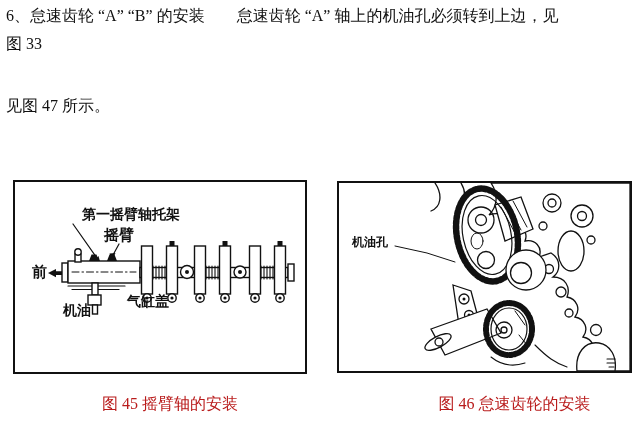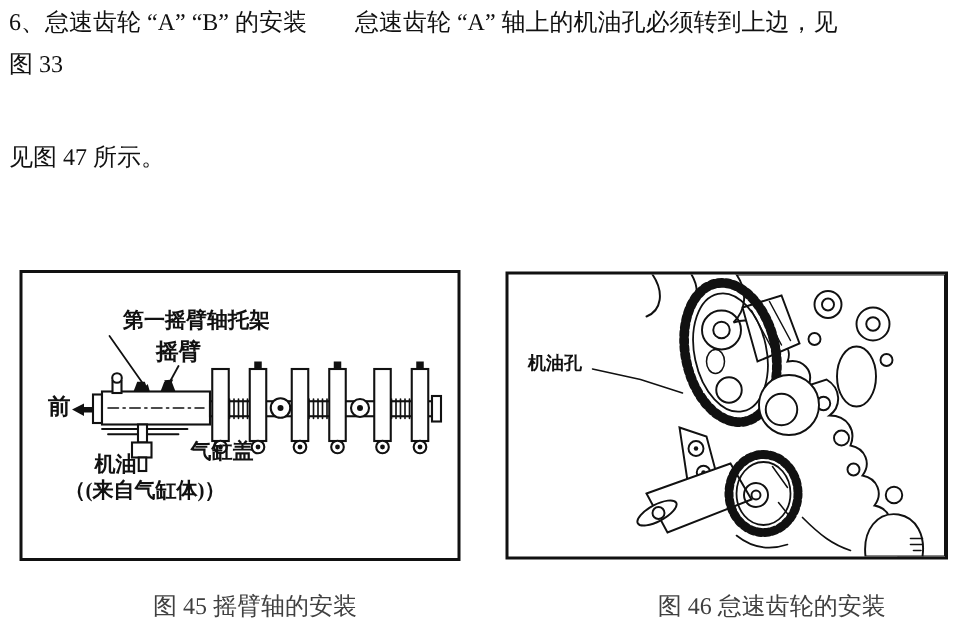"（(来自气缸体)）" div.figlabel { html: <div>（(来自气缸体)）</div> -> none }
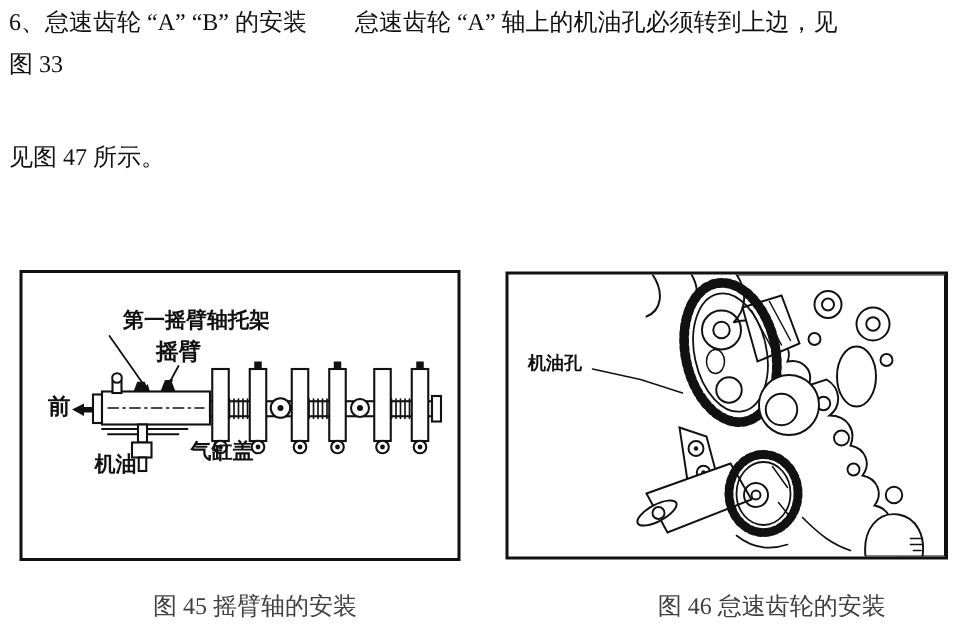"图 45 摇臂轴的安装" .caption { color: #404040 -> #b91c1c }
